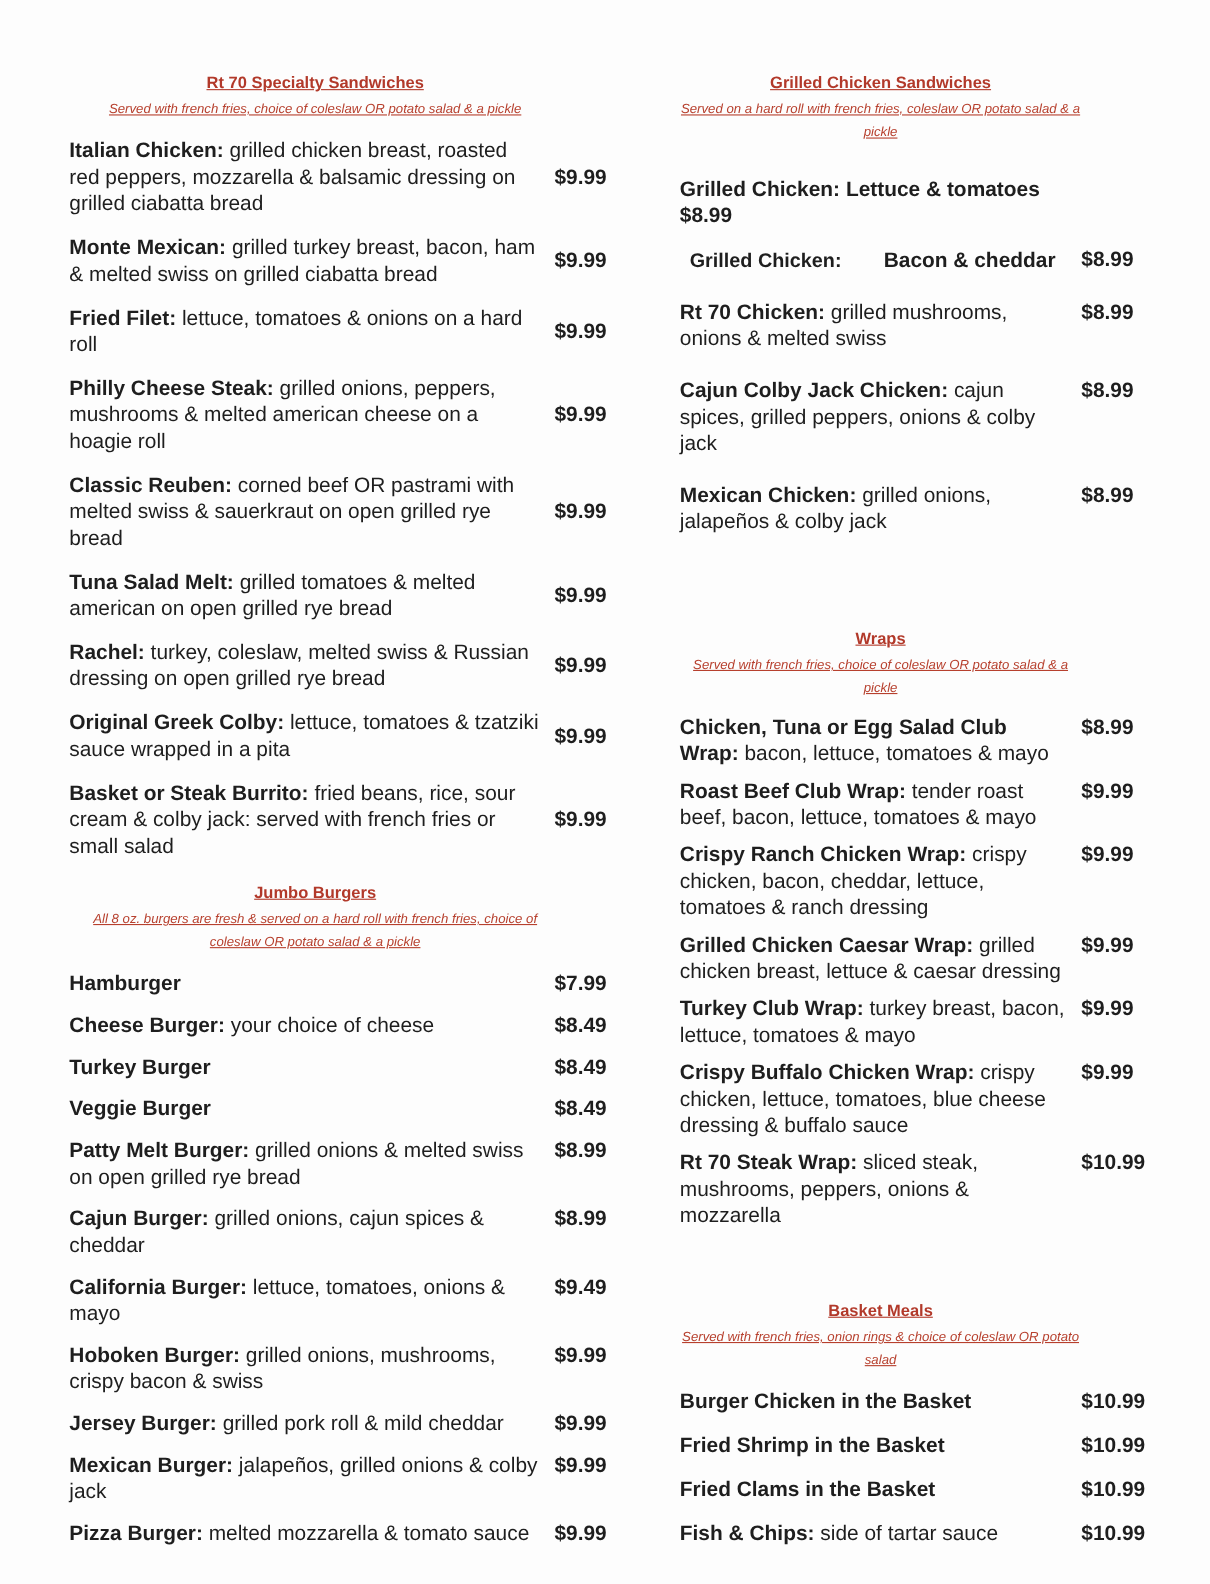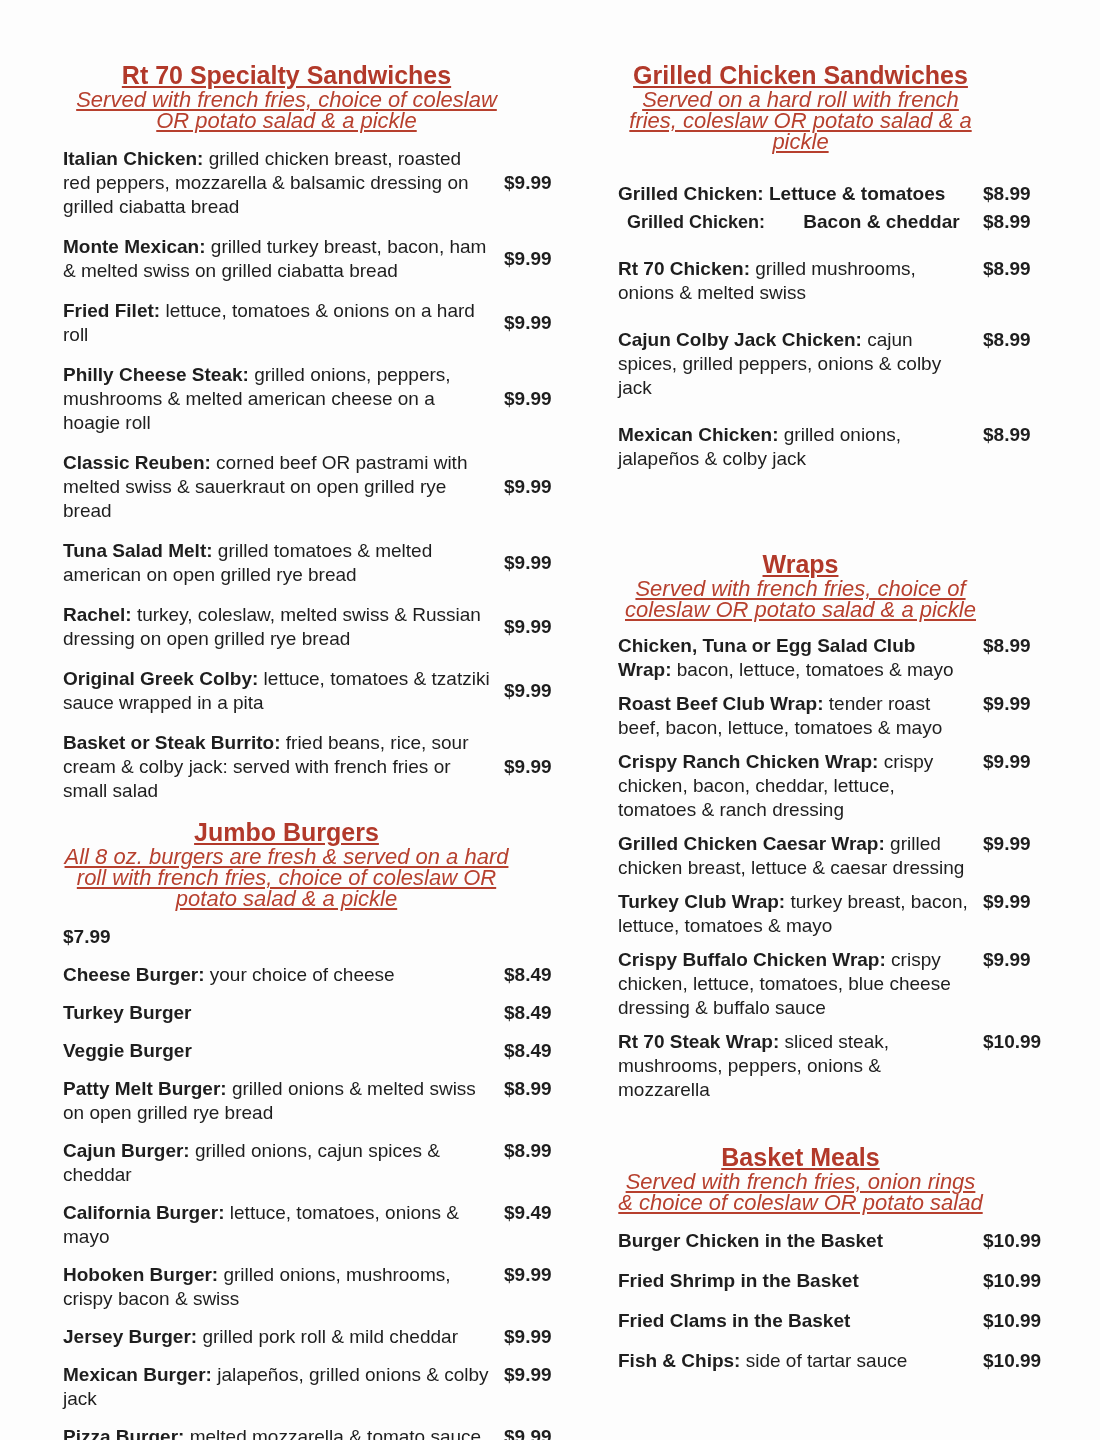"Rt 70 Specialty Sandwiches" .section-title { font-size: 25px -> 15px }
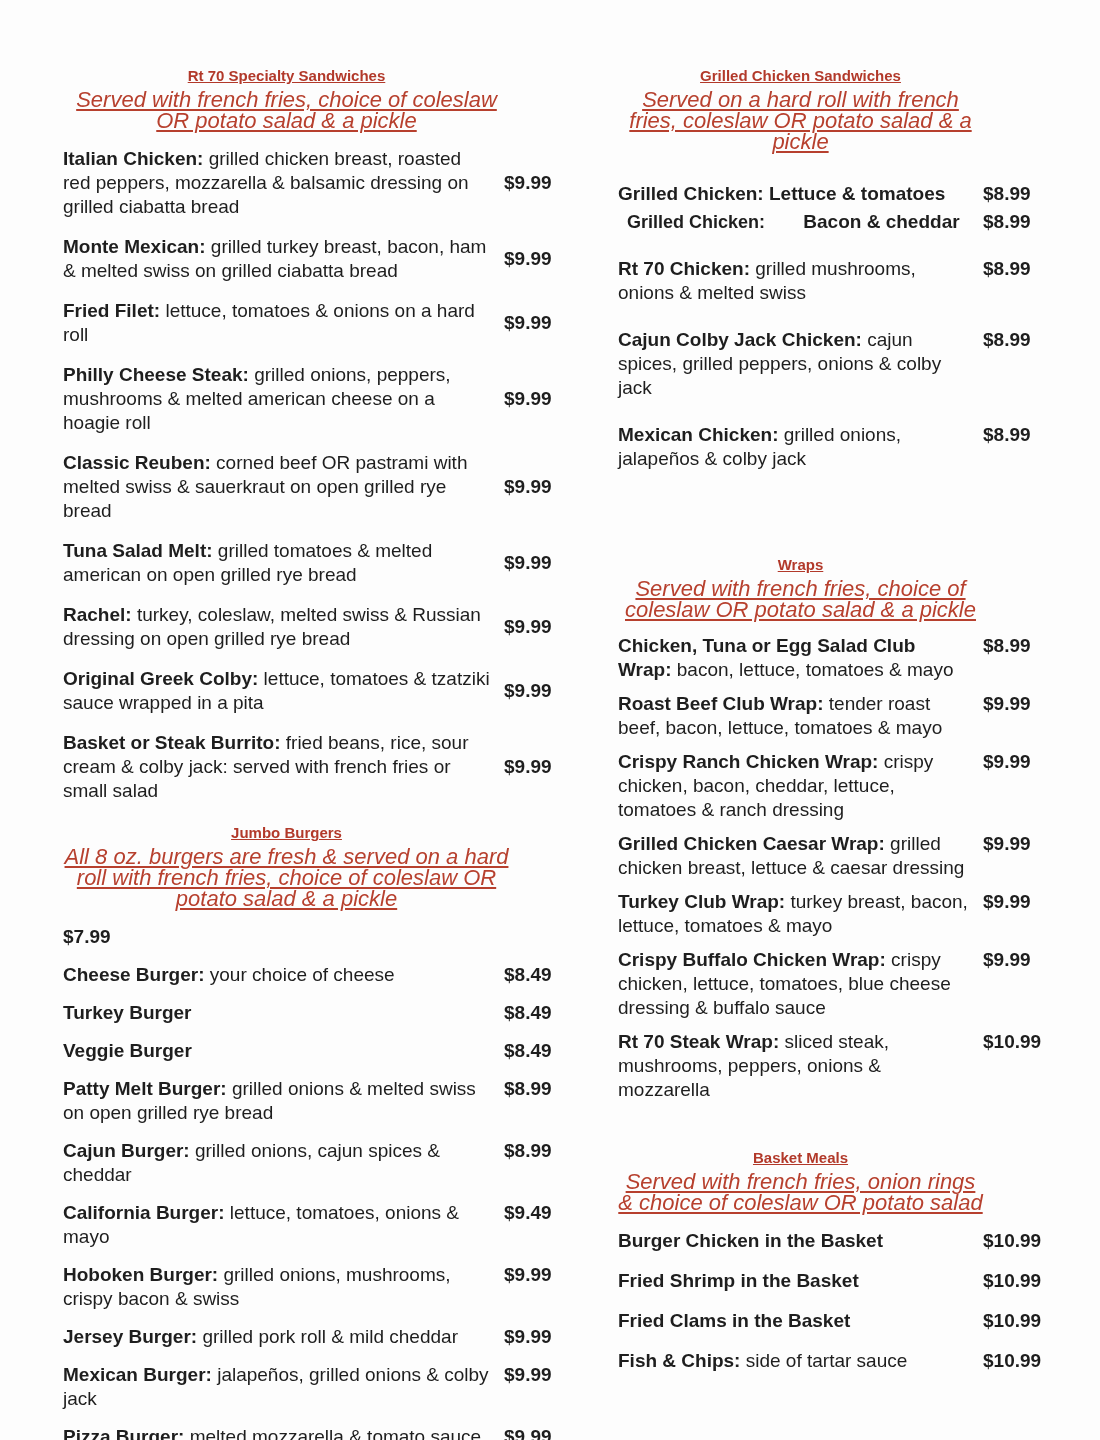"Served with french fries, choice" .section-subtitle { font-size: 22px -> 12px }
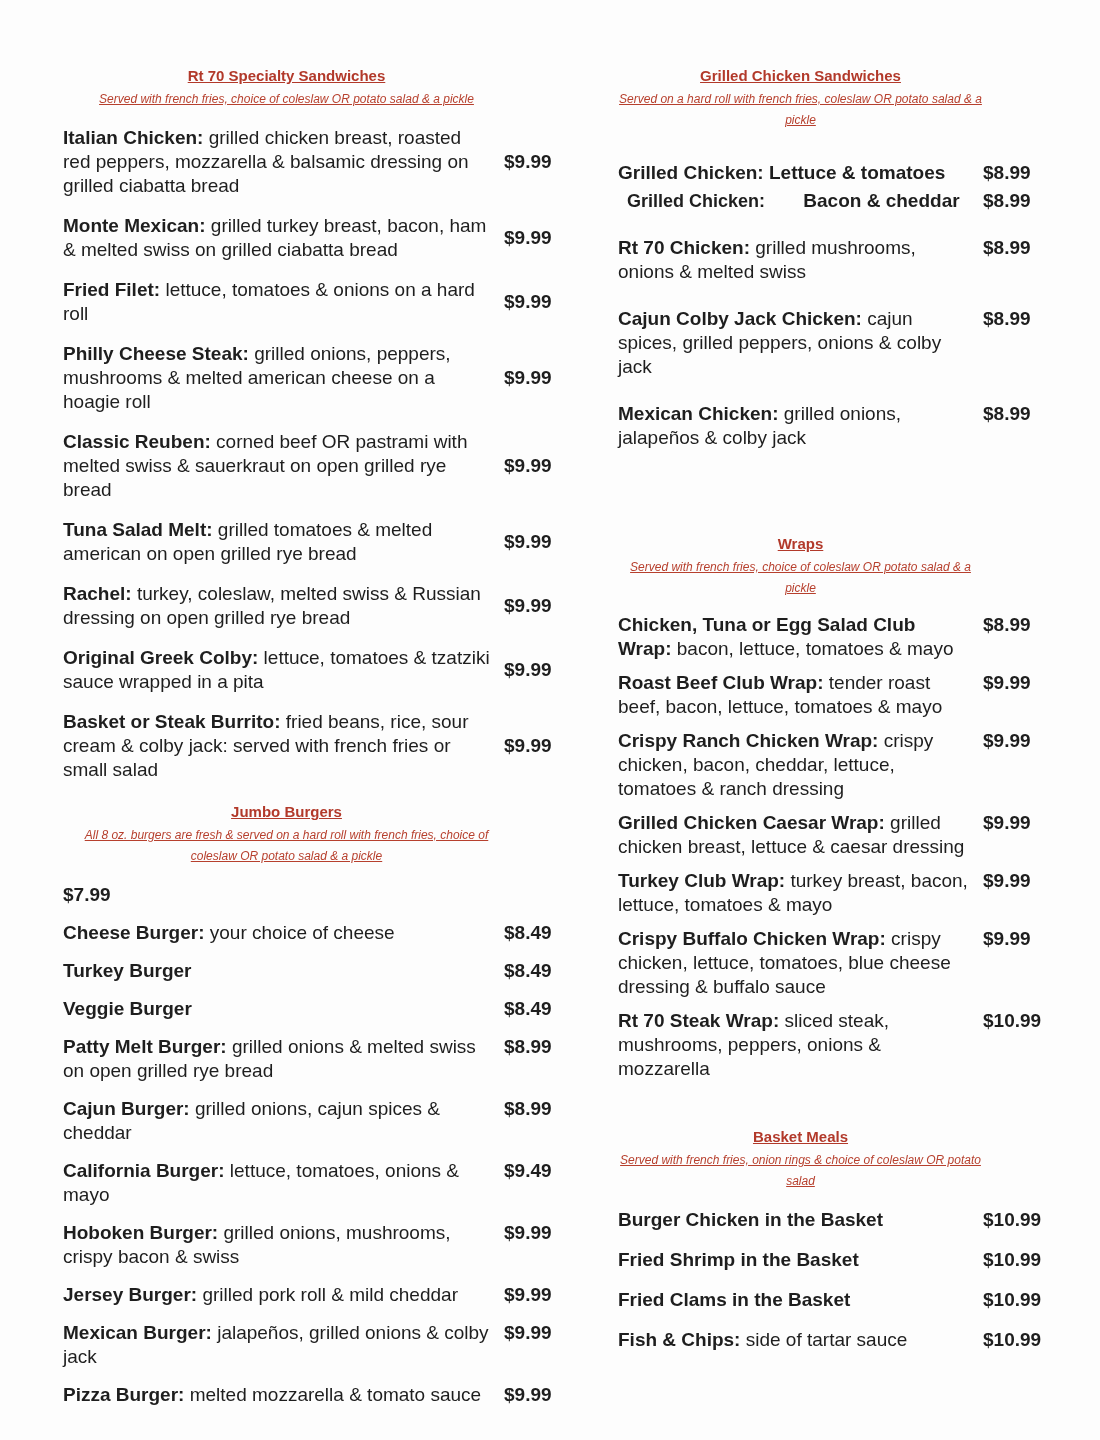"Grilled Chicken: Lettuce & tomatoes" .sec-gcs .item:first-child { flex-direction: none -> column; margin-bottom: 4px -> 16px }
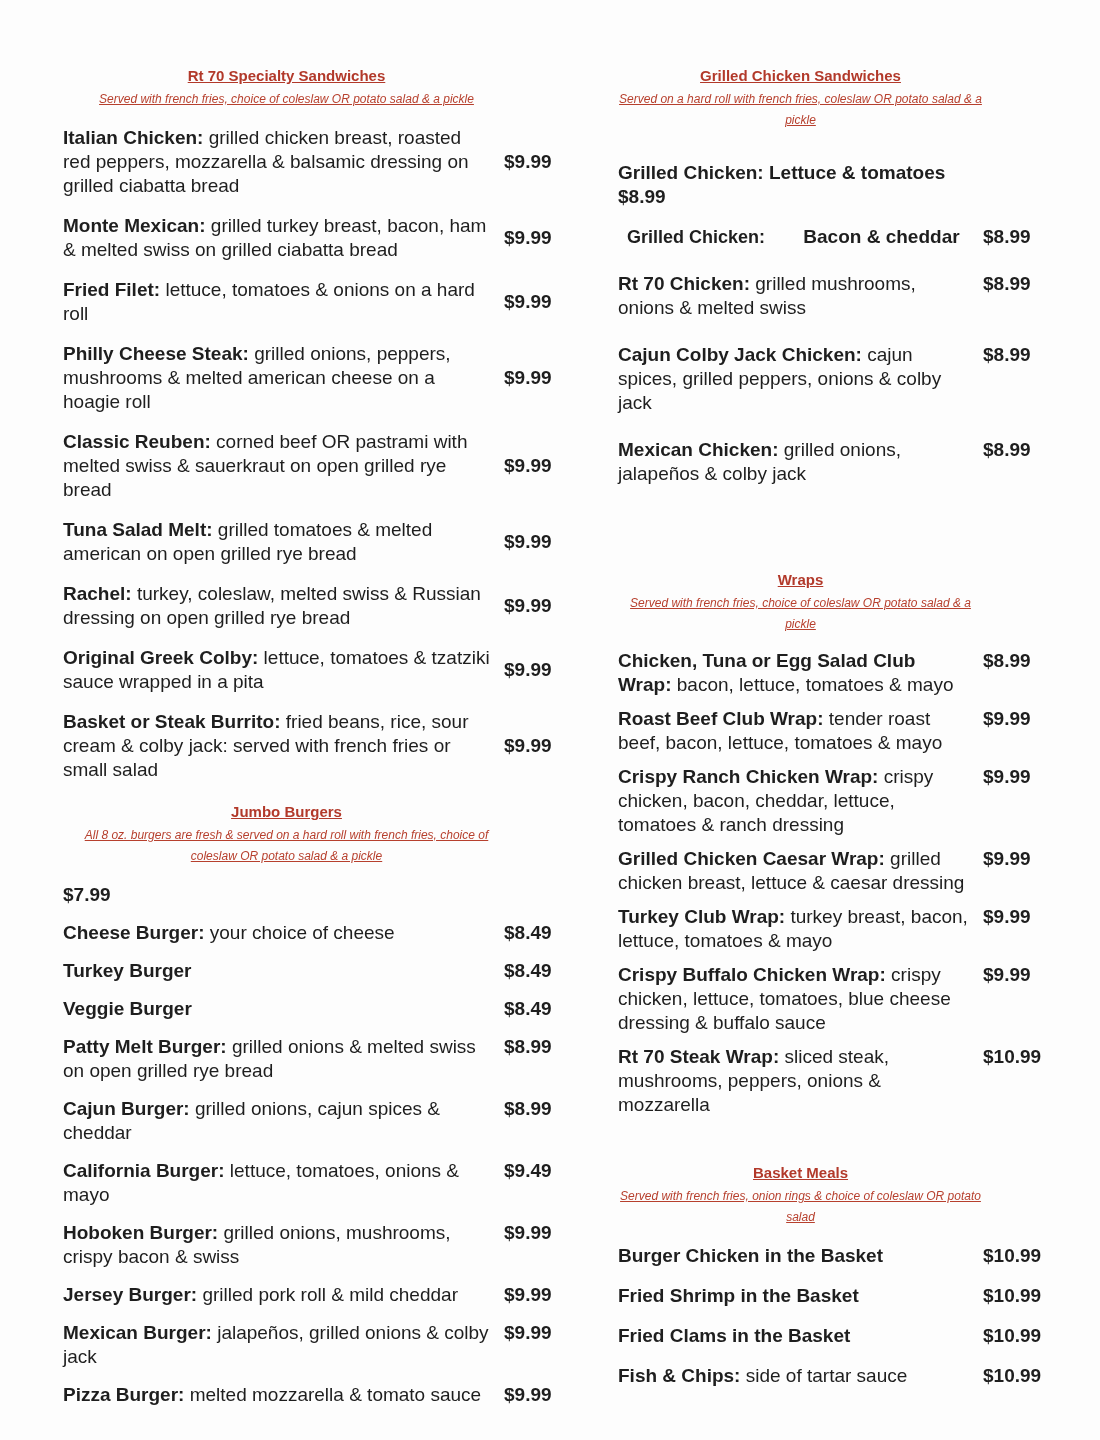"Hamburger" div.item-text { html: none -> <div><span>Hamburger</span></div> }
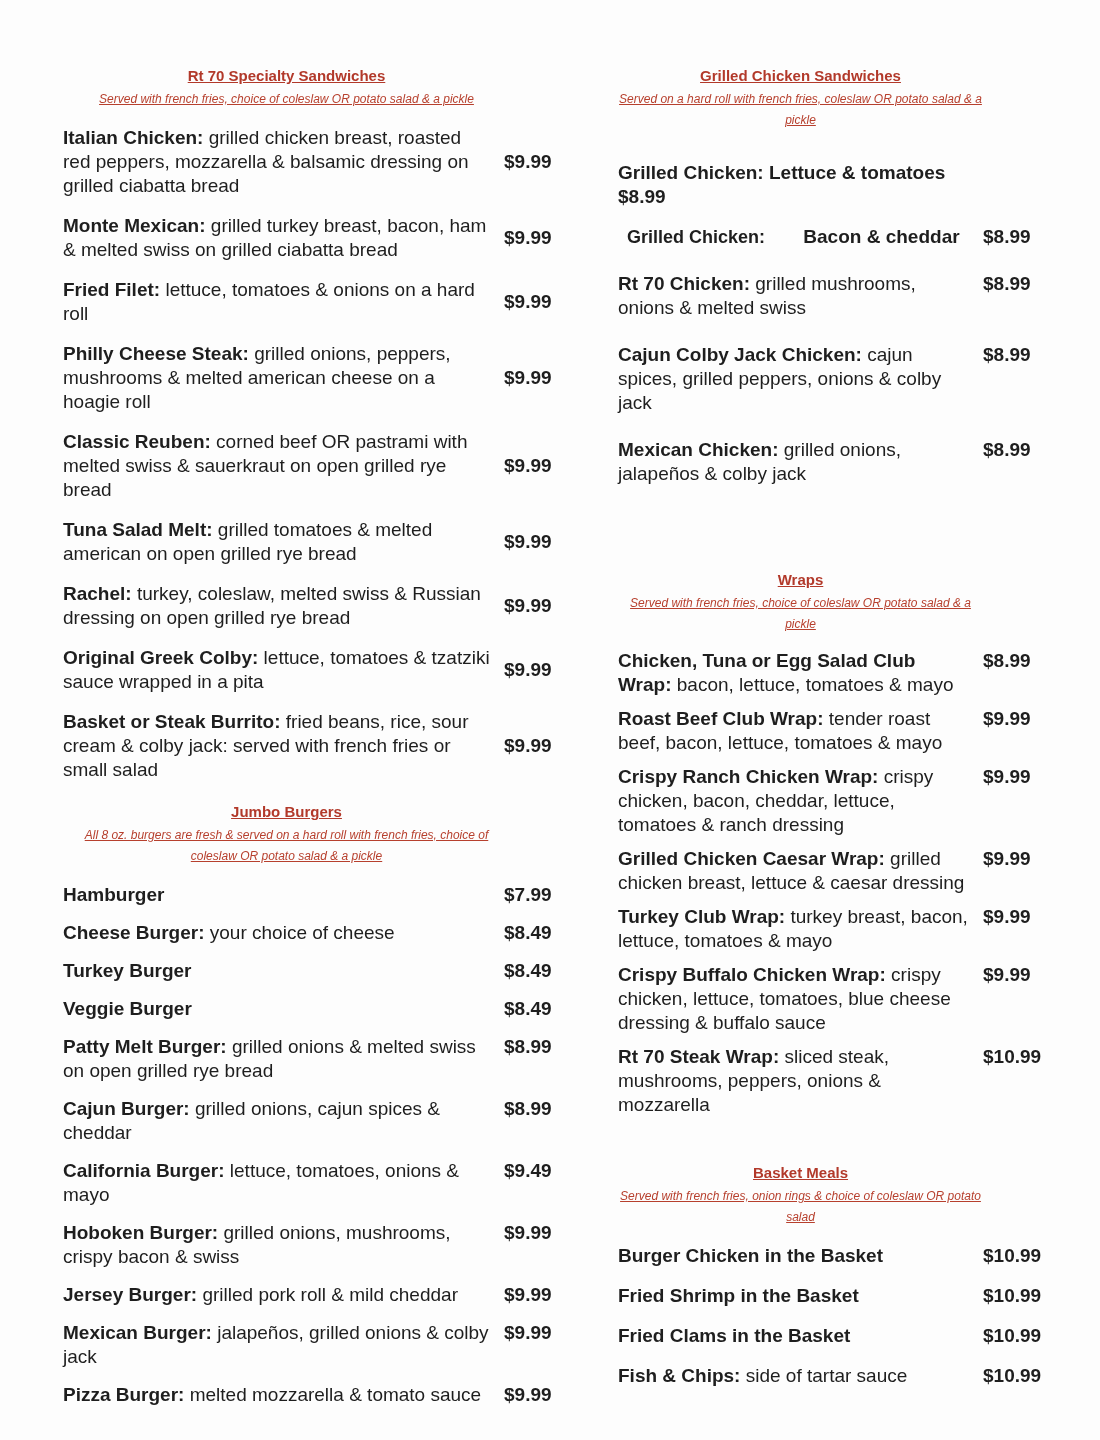"Basket Meals" .sec-baskets { margin-top: 42px -> 60px }
